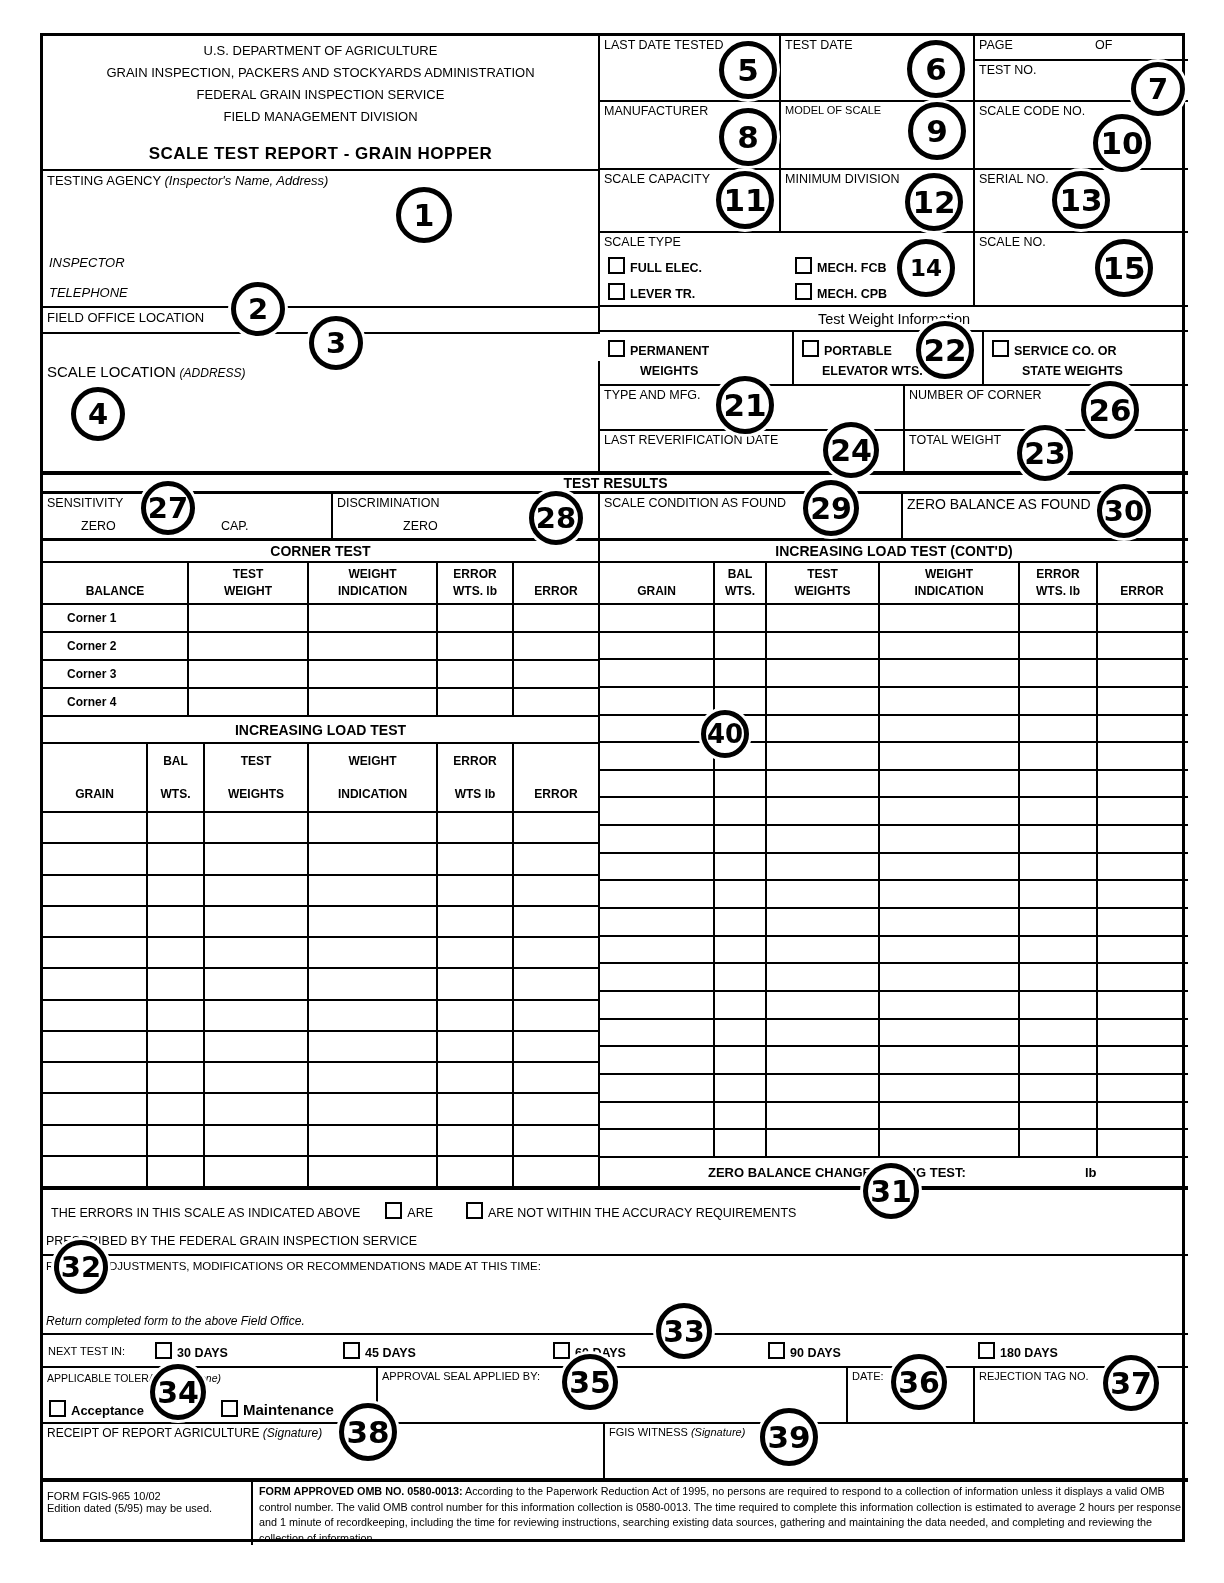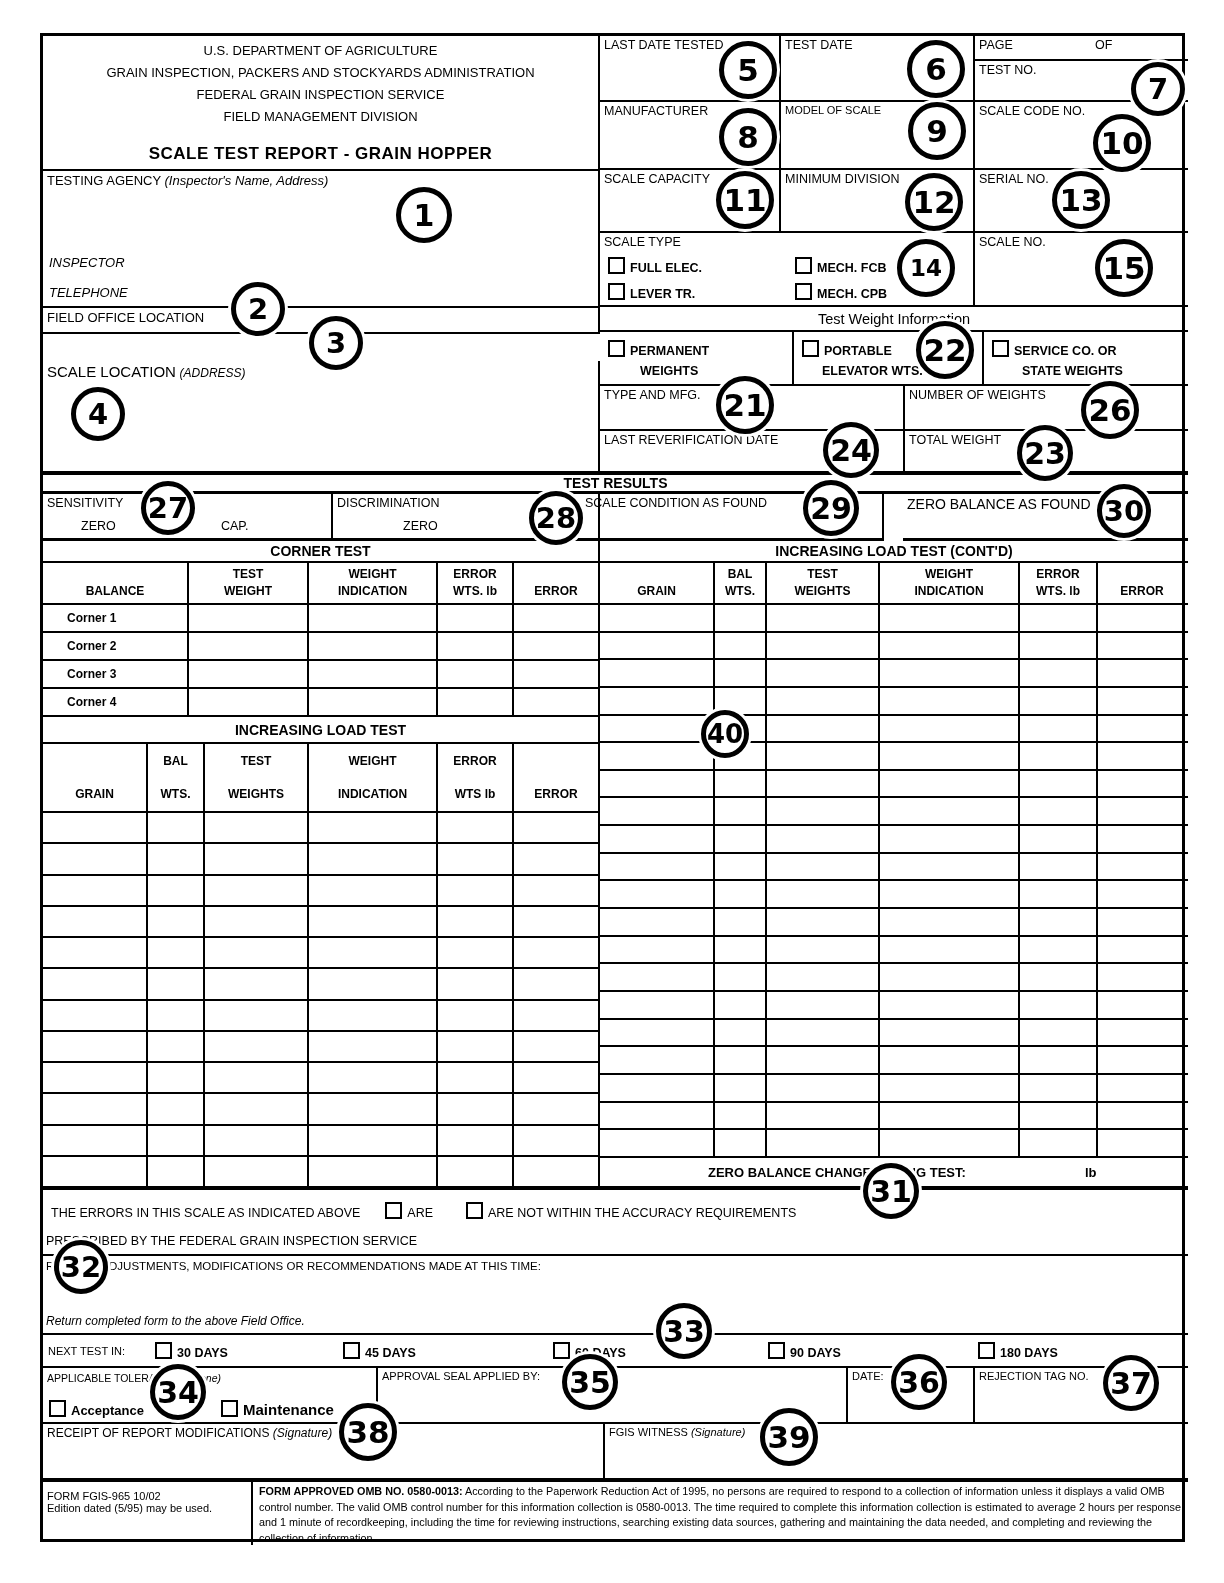"NUMBER OF WEIGHTS" span { text: WEIGHTS -> CORNER }
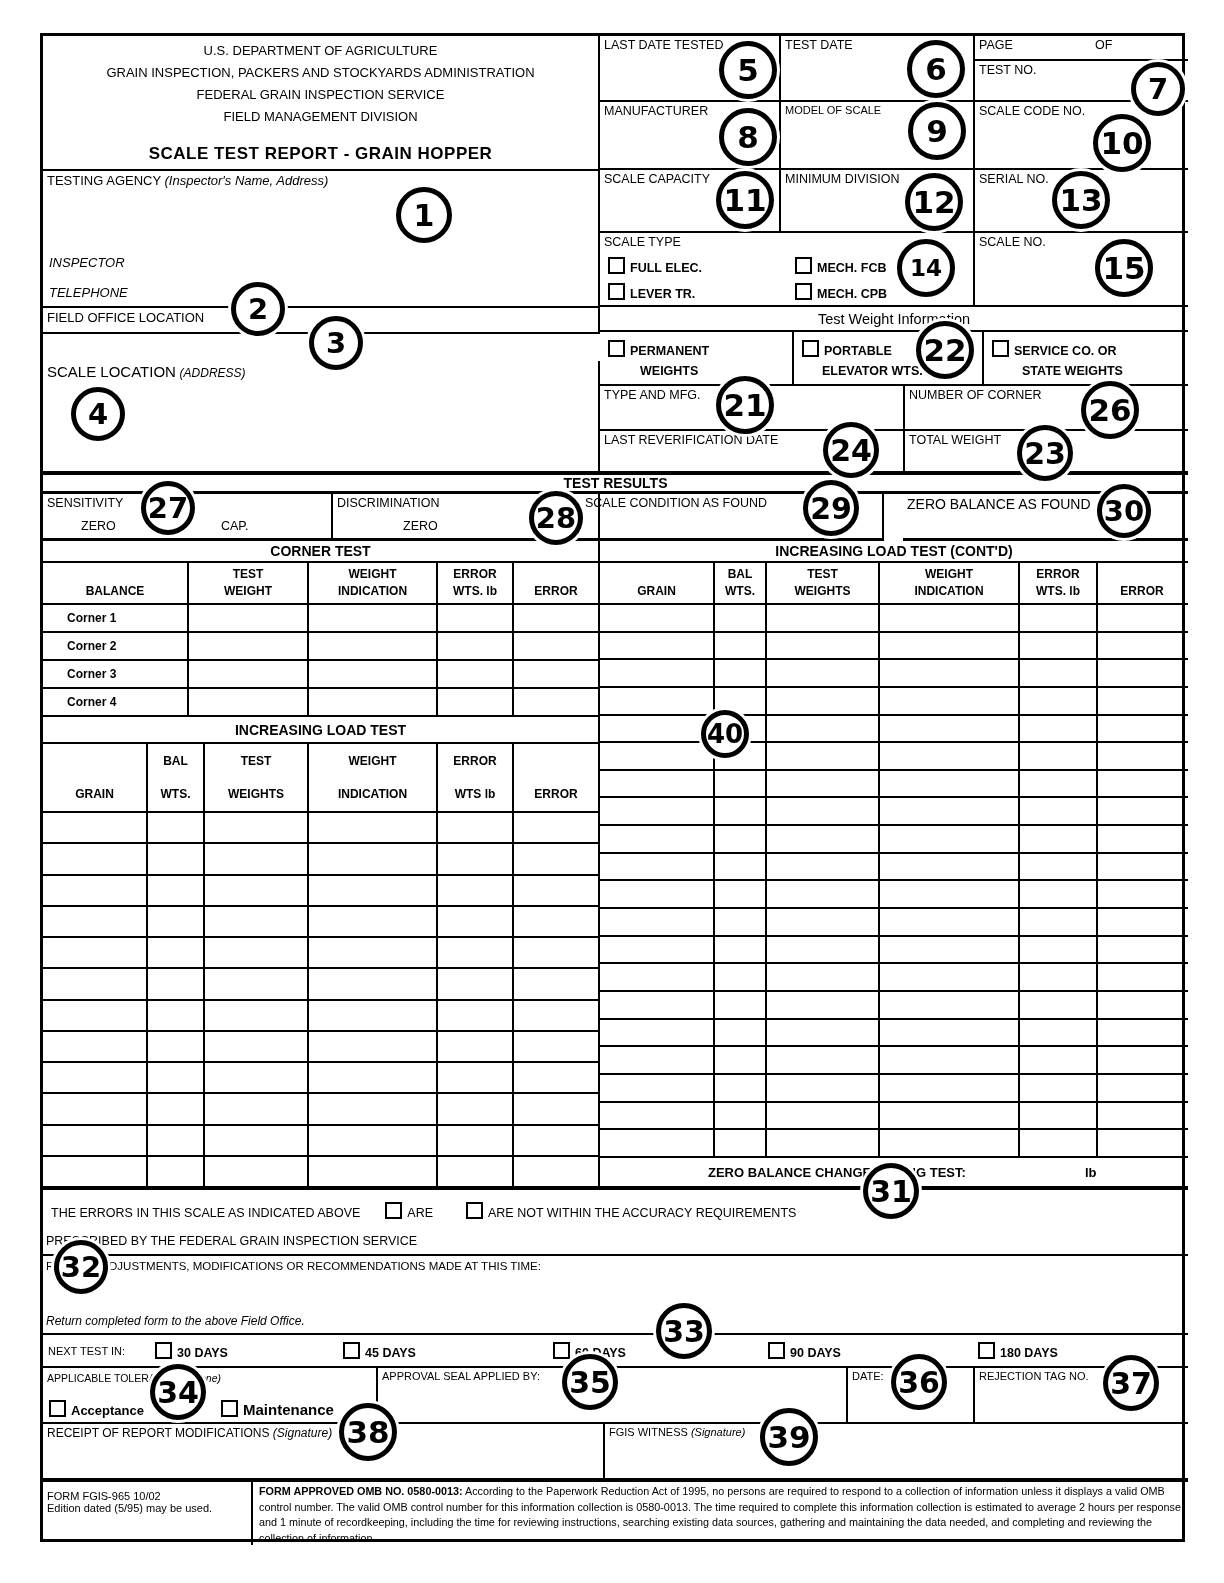"SCALE CONDITION AS FOUND" div.b { left: 538px -> 557px }
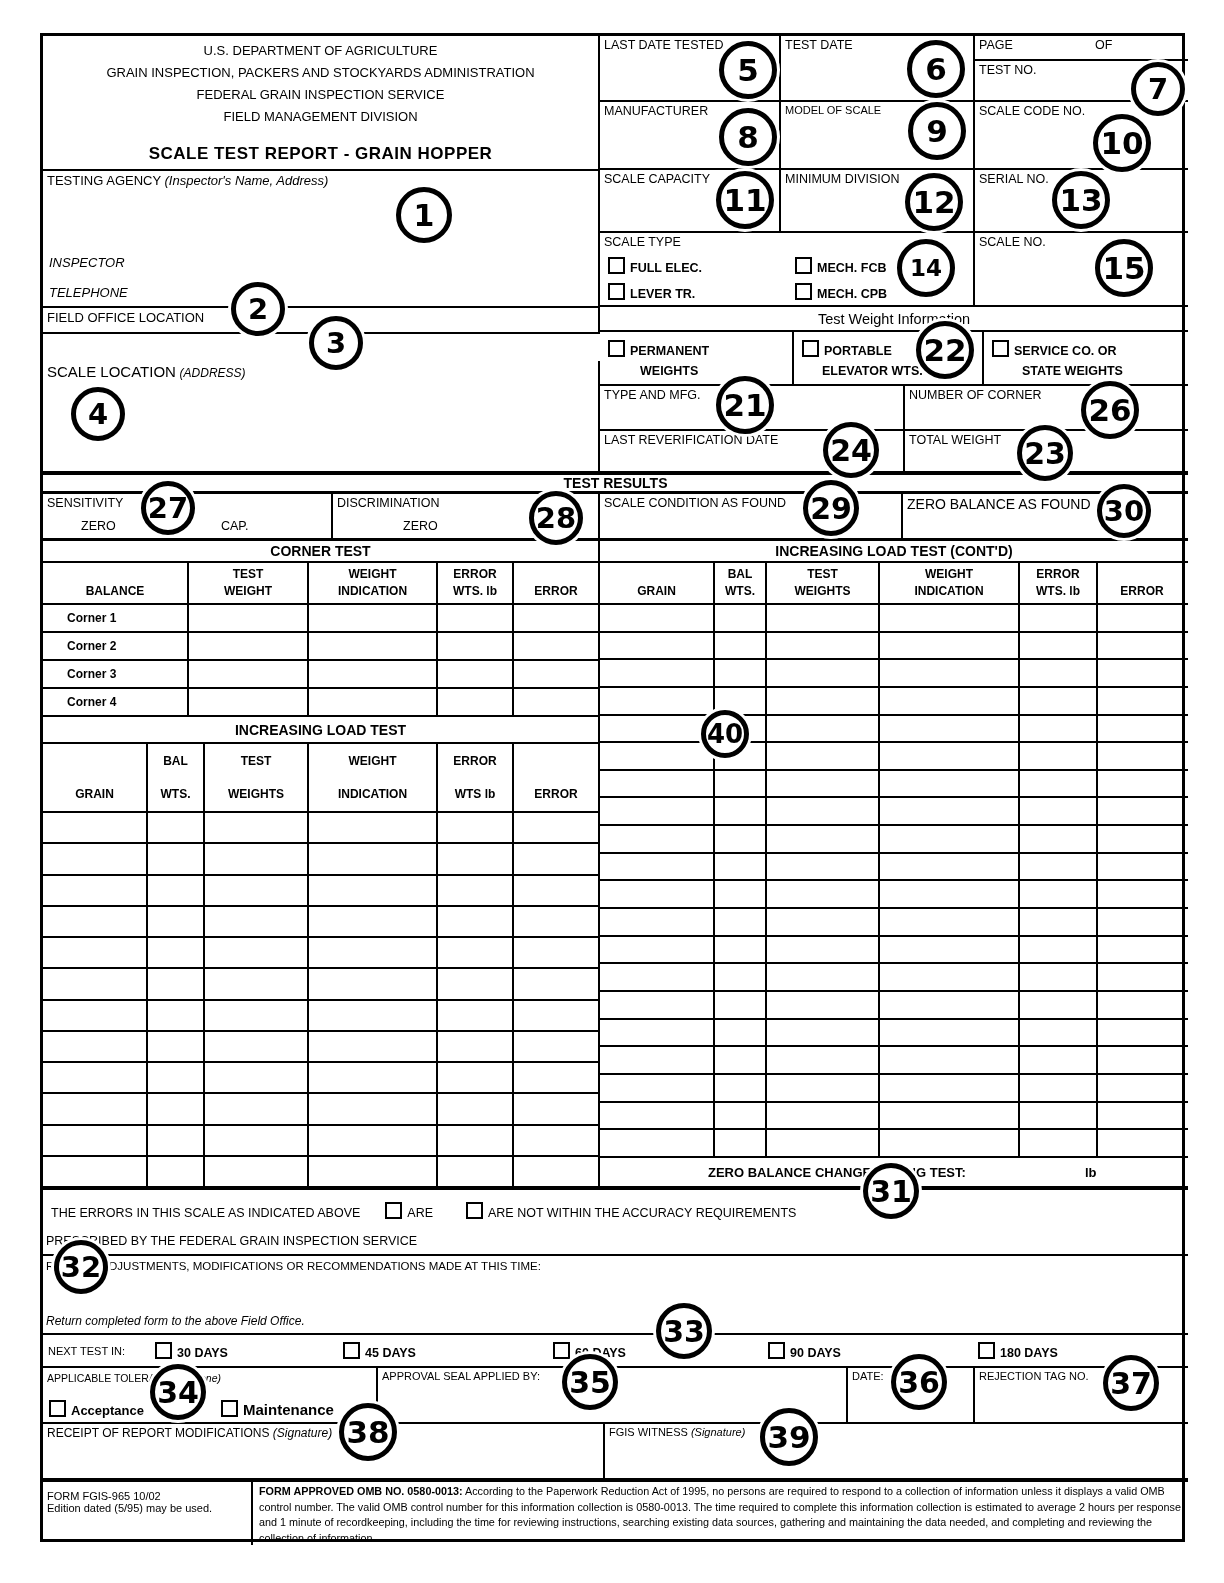"RECEIPT OF REPORT MODIFICATIONS" span { text: MODIFICATIONS -> AGRICULTURE }
